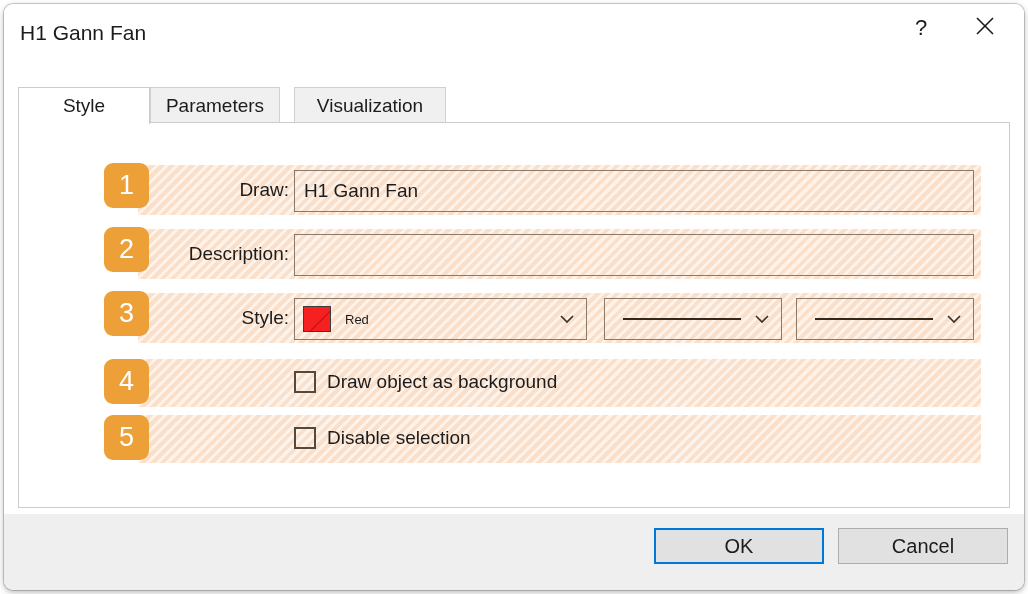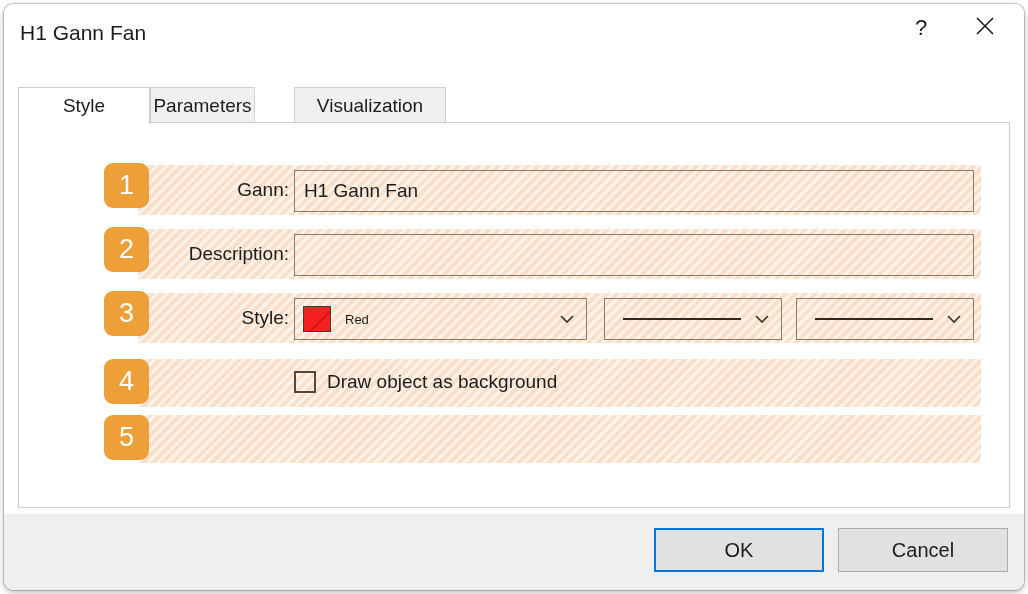"Parameters" #tab-parameters { width: 105px -> 130px }
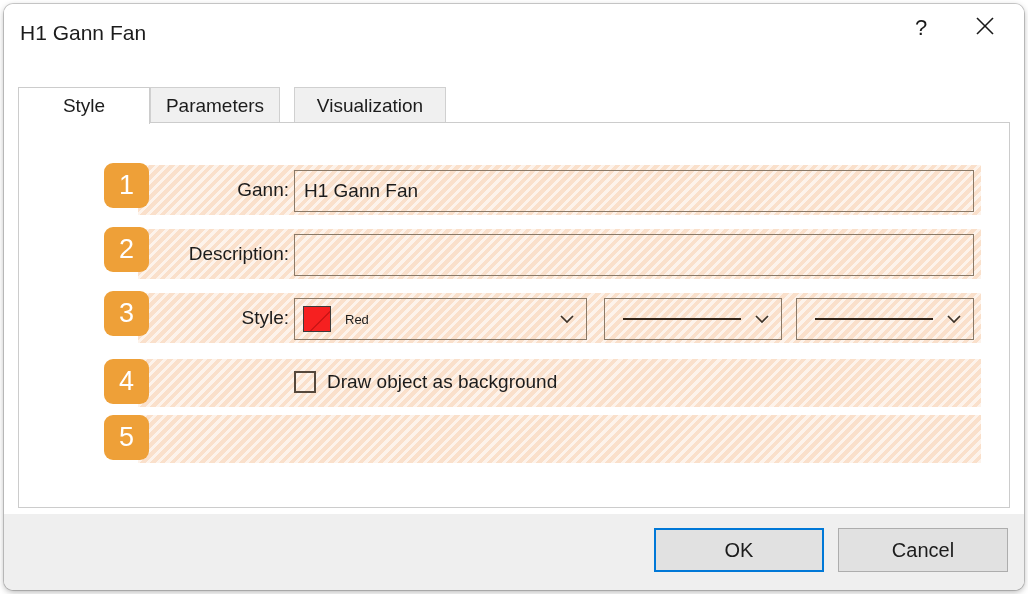"Gann:" div.field-label { text: Gann -> Draw }
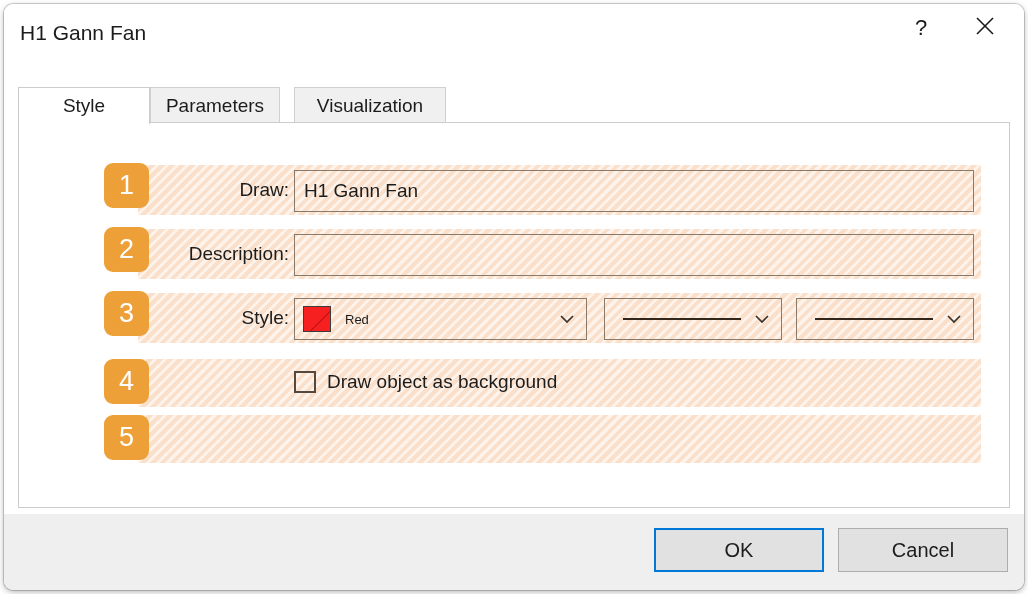"Disable selection" div.cb-wrap { html: none -> <div> <span></span> <span>Disable selection</span> </div> }
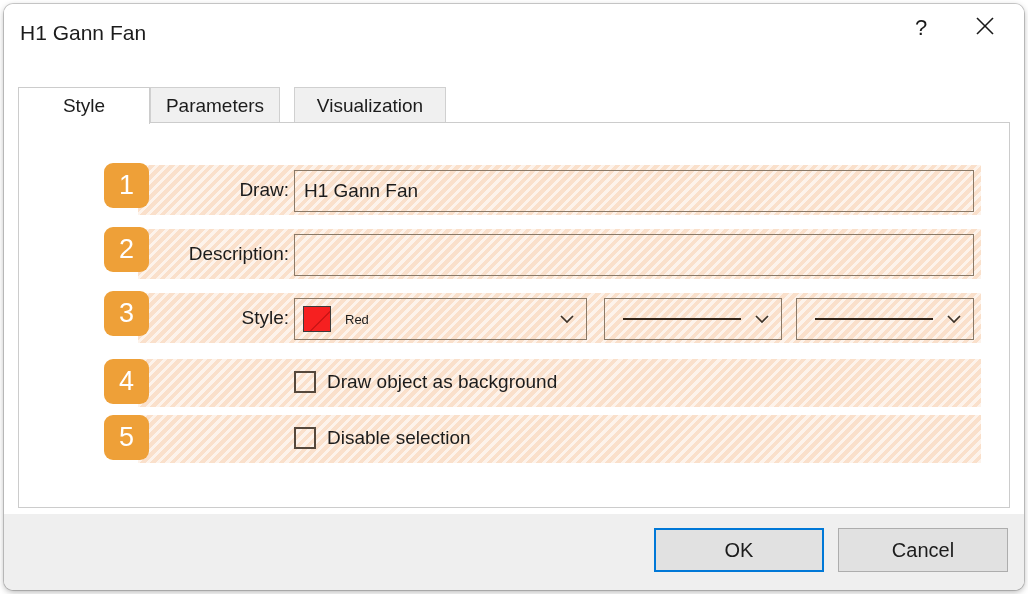"OK" .dlg-button { height: 44px -> 36px }
